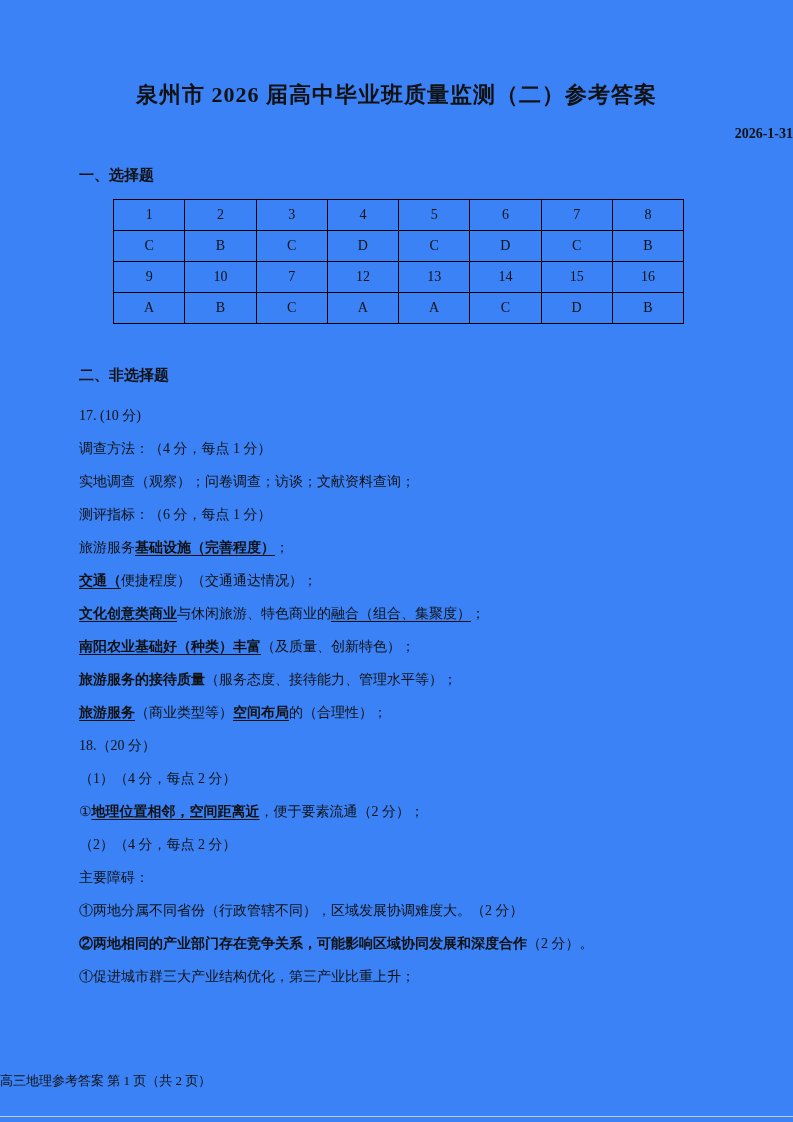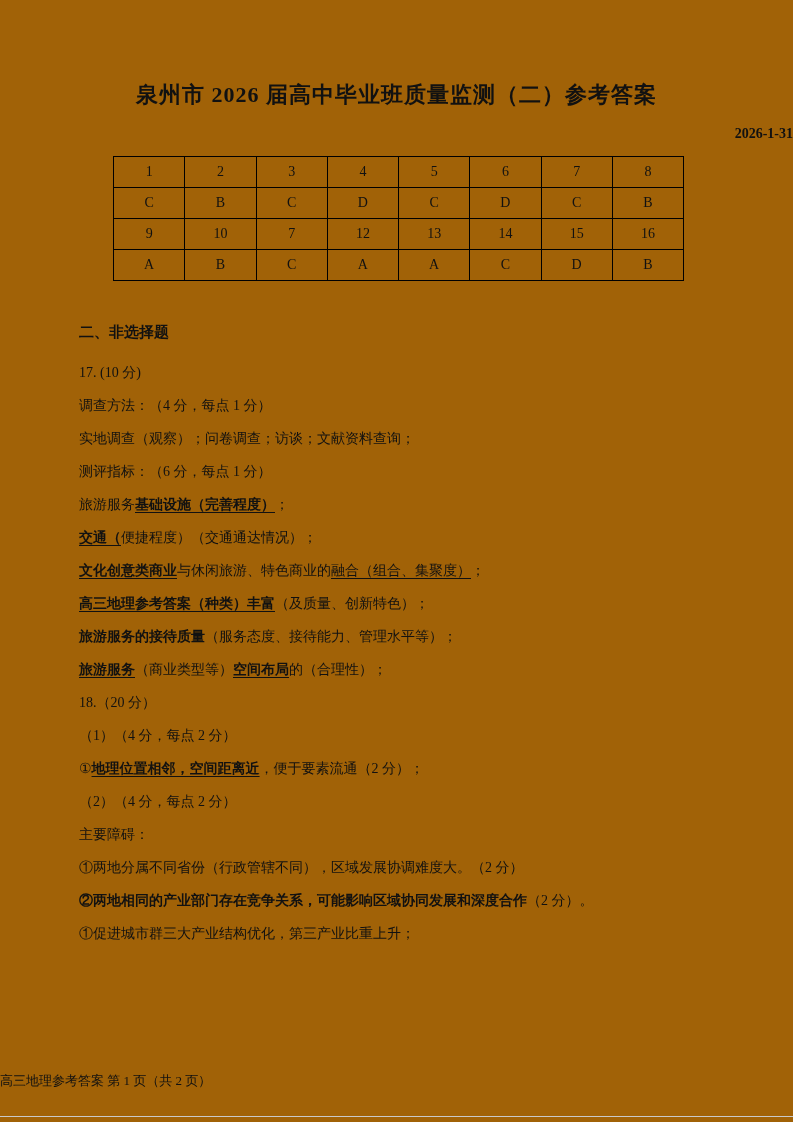"泉州市 2026 届高中毕业班质量监测（二）参考答案" .page { background: #a16207 -> #3b82f6 }
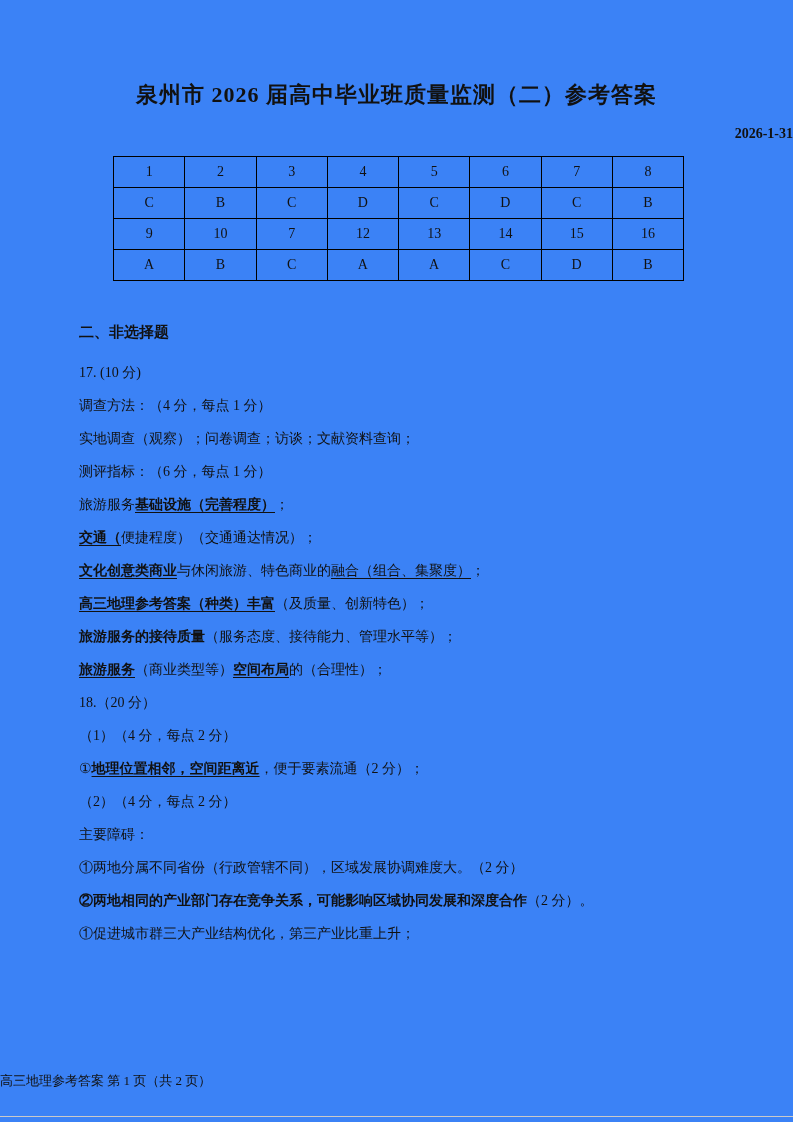"一、选择题" div.sec-heading { html: none -> <div>一、选择题</div> }
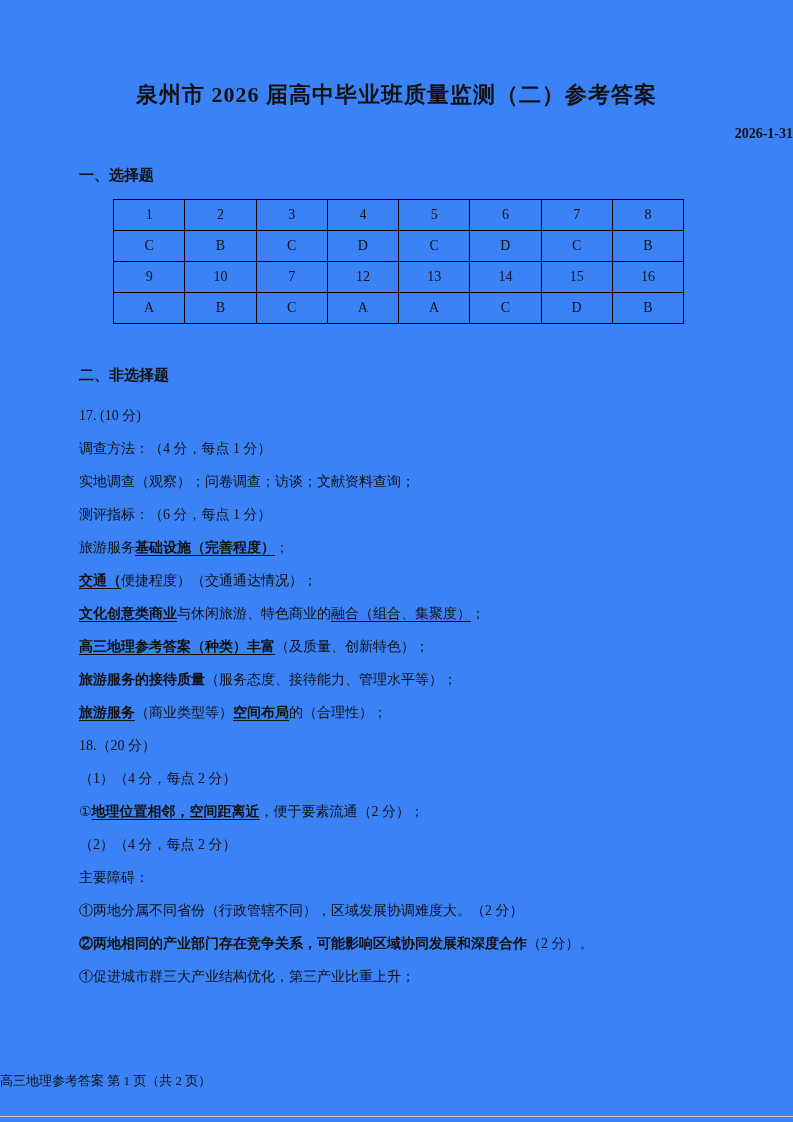"高三地理参考答案（种类）丰富" span.b { text: 高三地理参考答案 -> 南阳农业基础好 }
